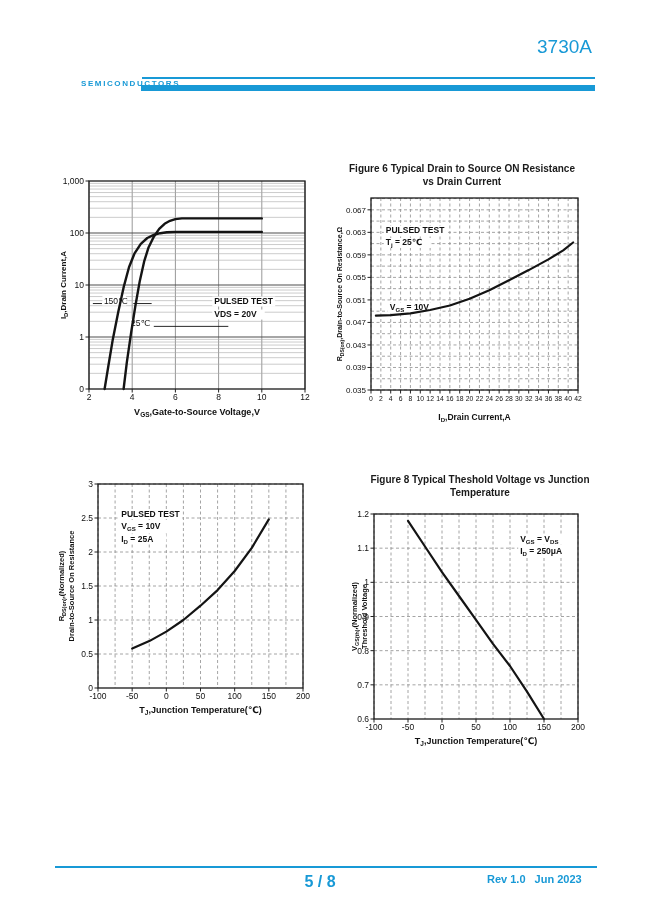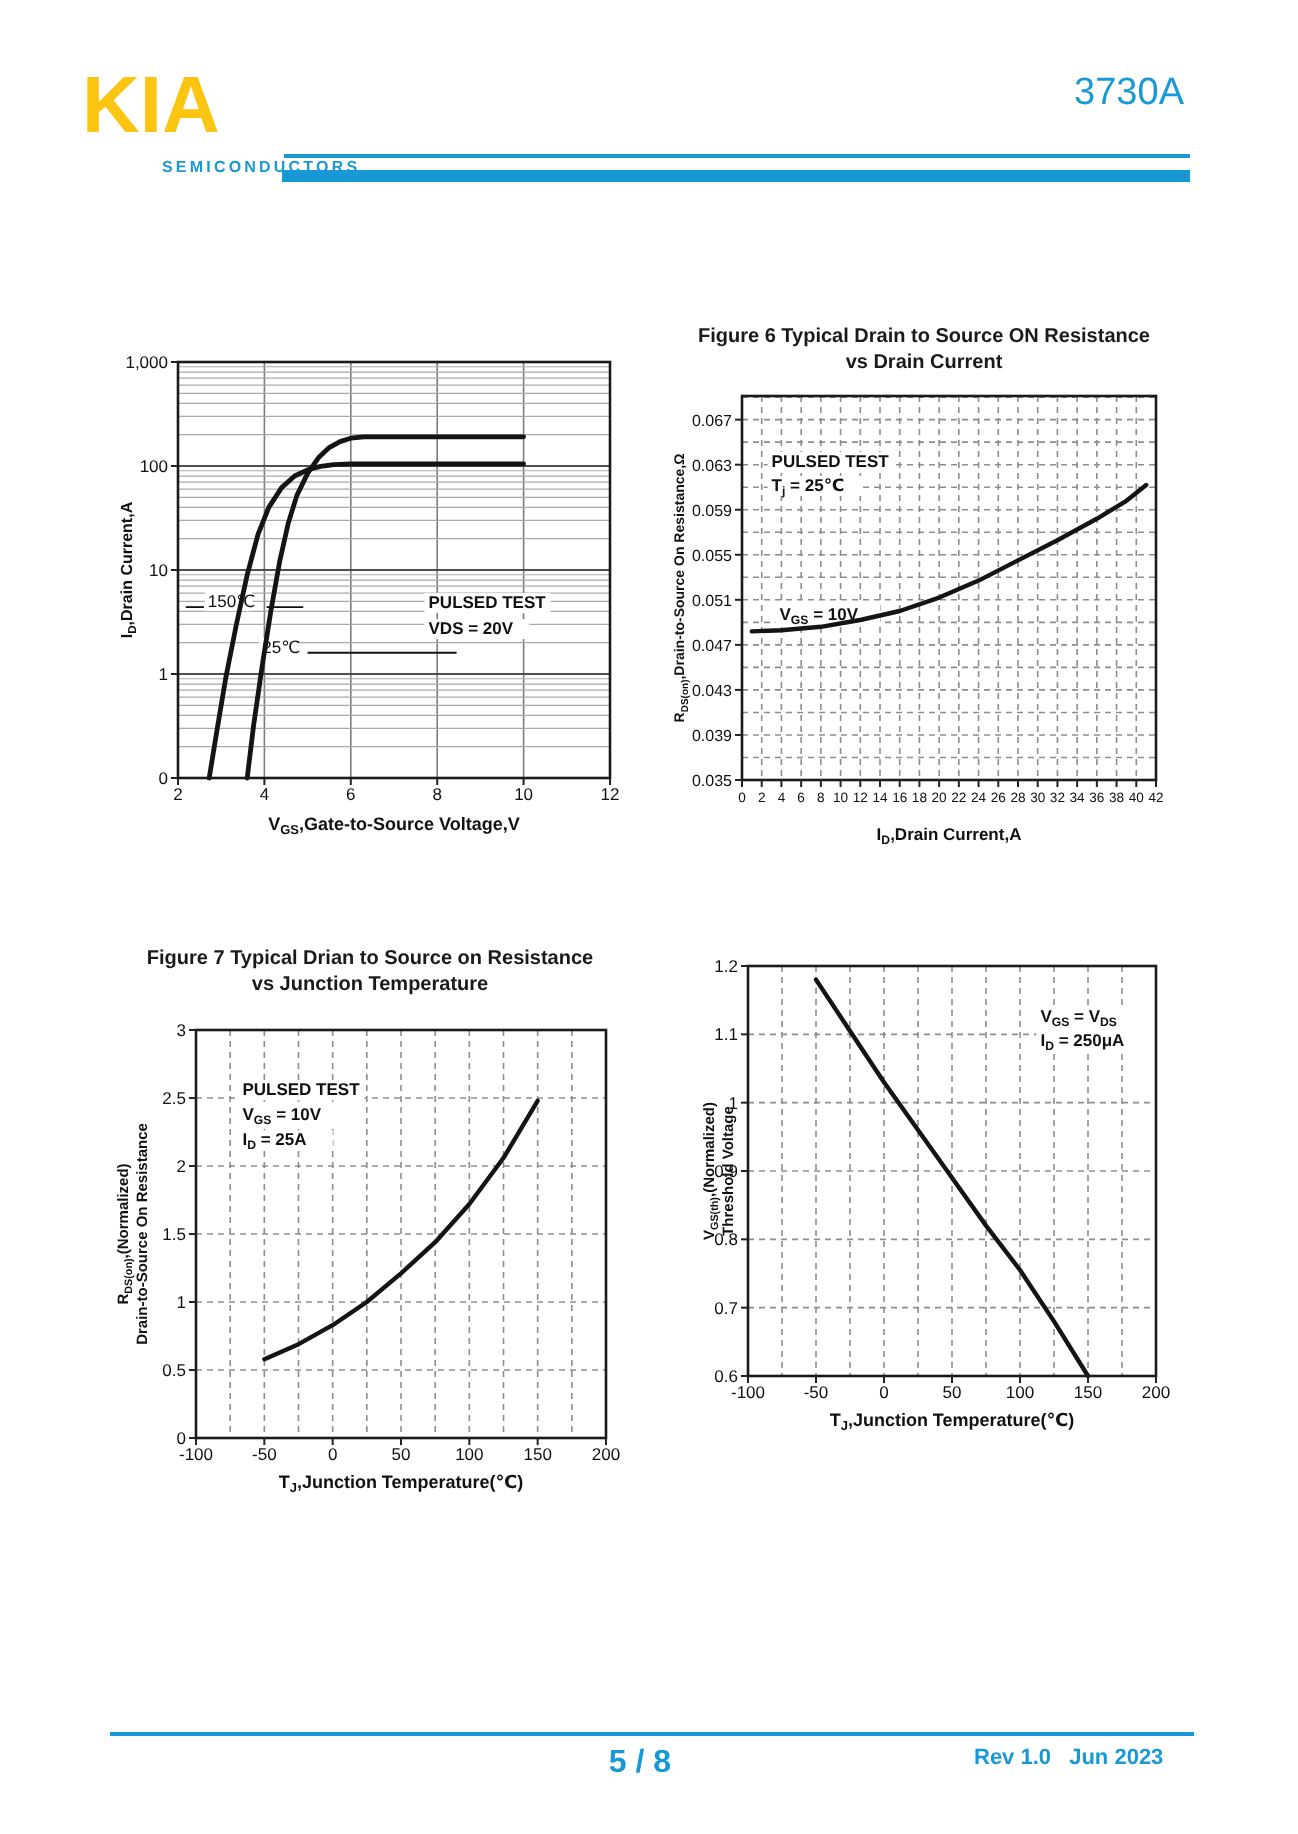"KIA" div.abs { html: <div>KIA</div> -> none }
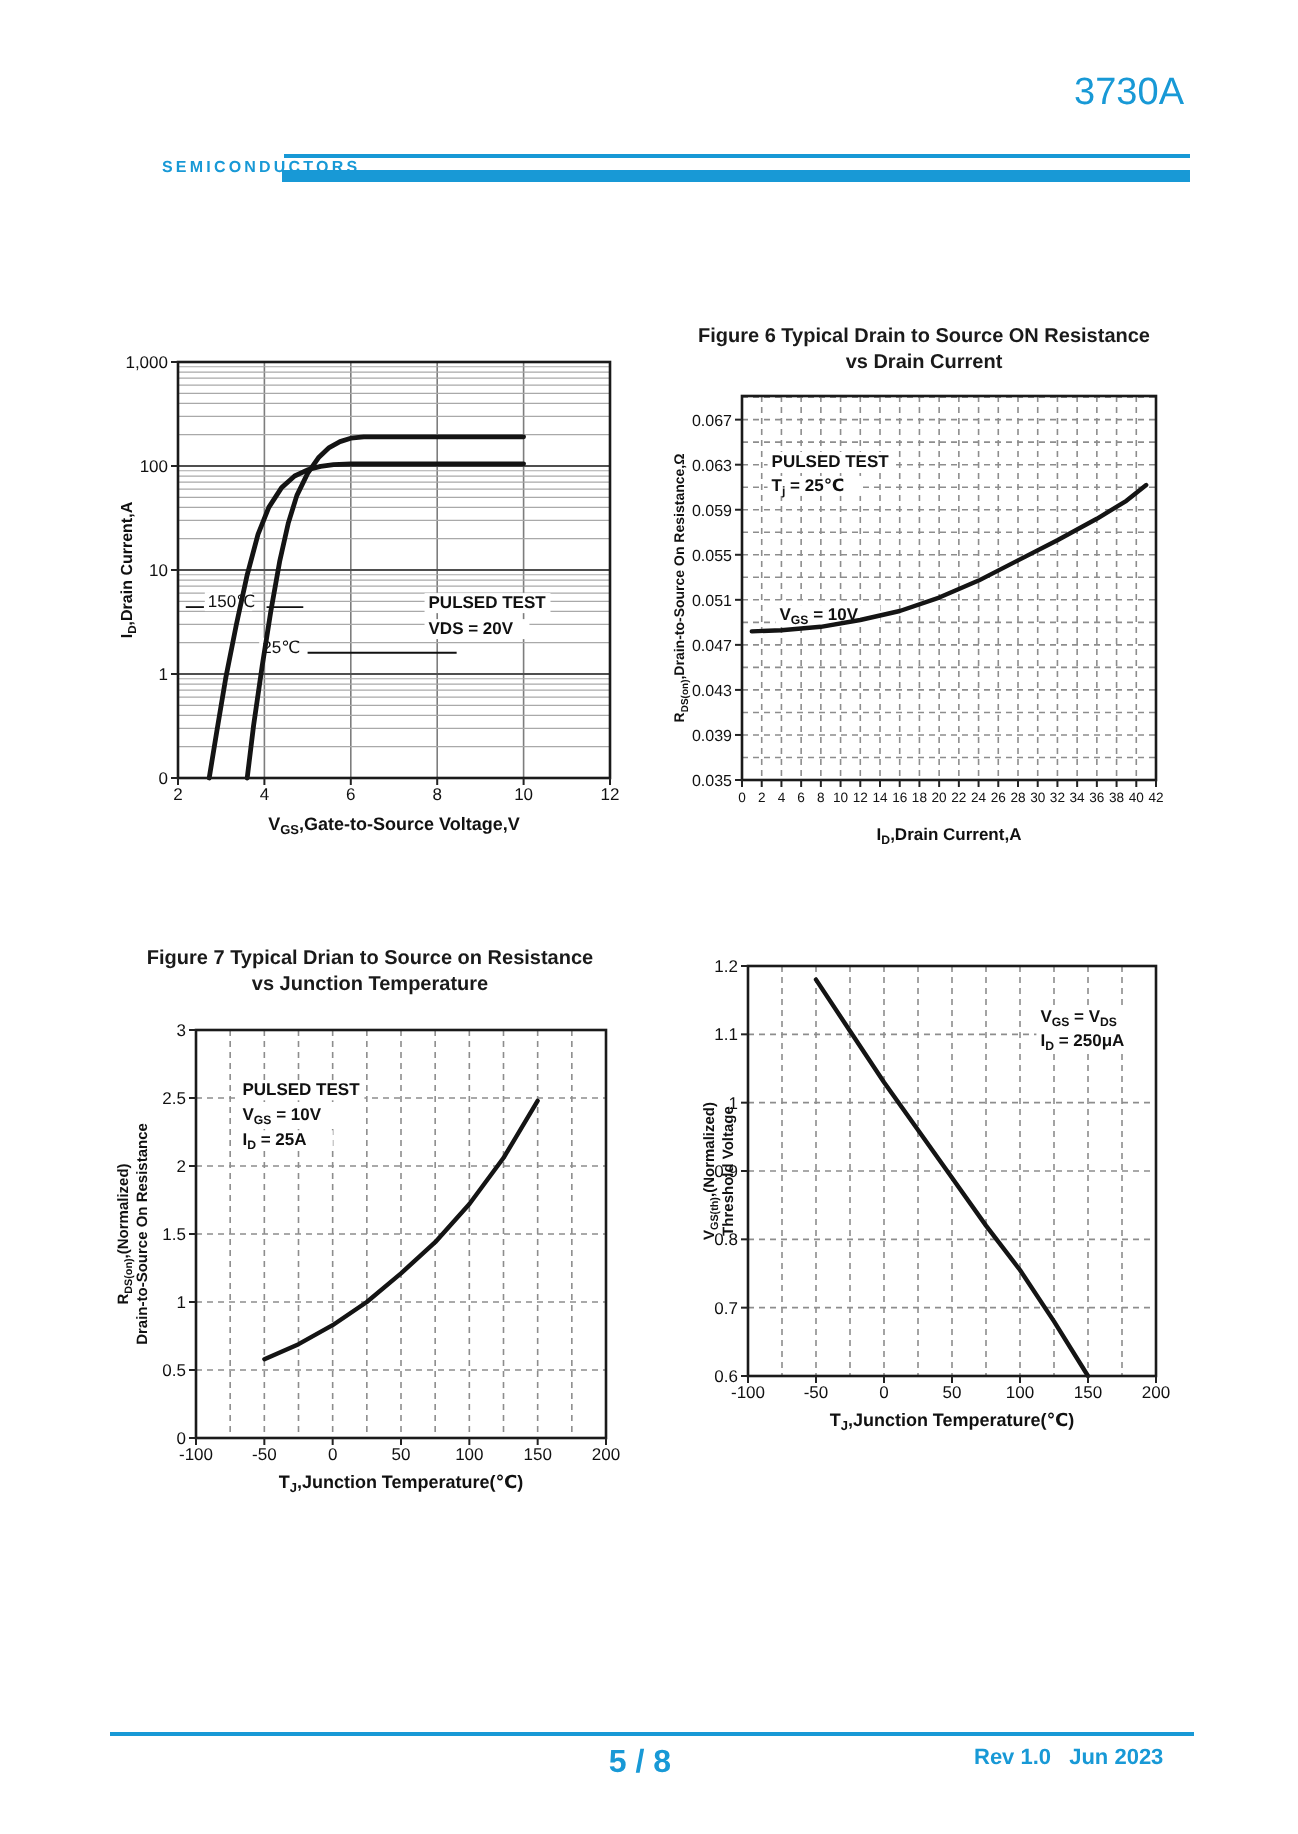"Figure 7 Typical Drian to" div.fig-title { html: <div>Figure 7 Typical Drian to Source on Resistance vs Junction Temperature</div> -> none }
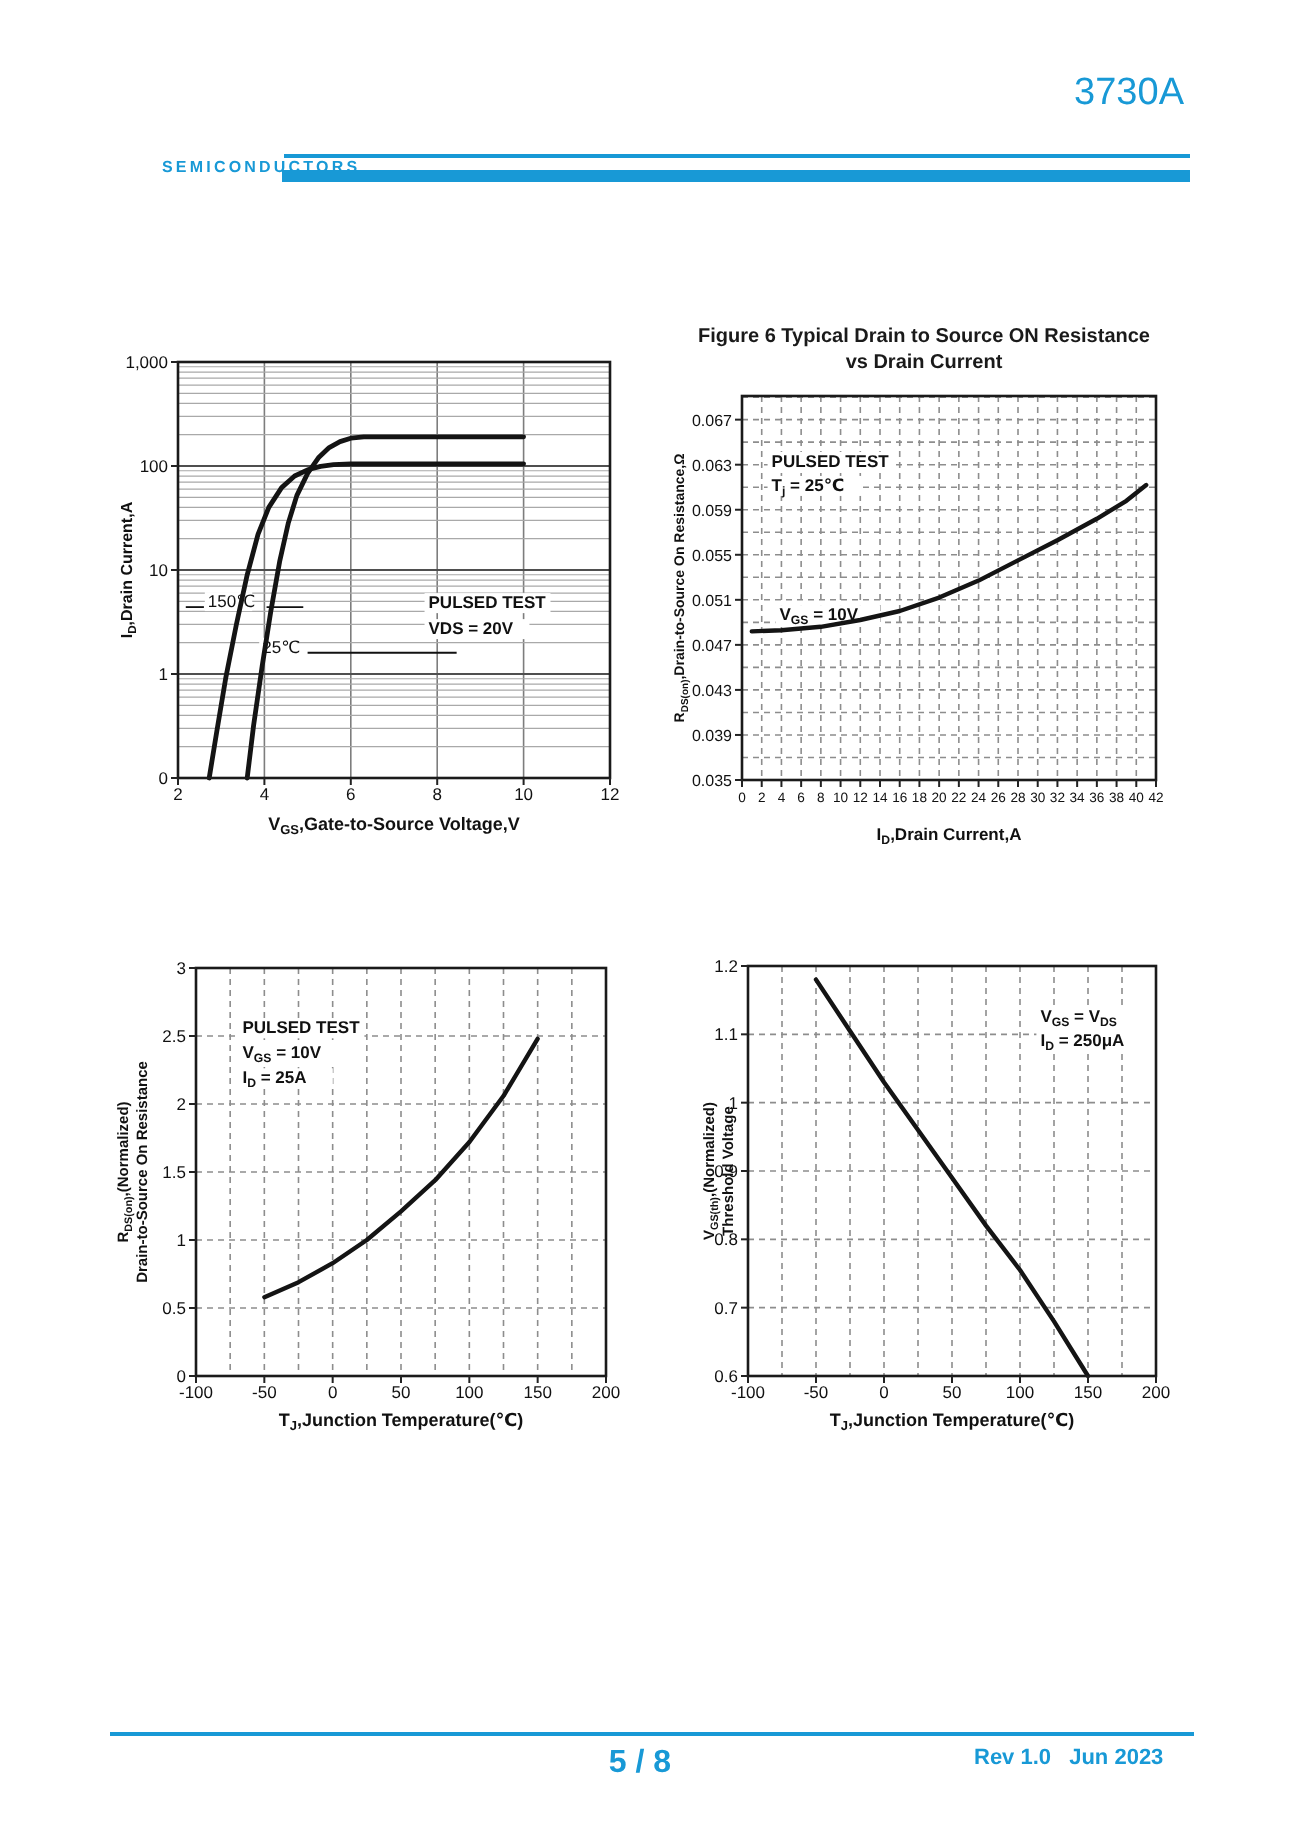"Figure 8 Typical Theshold Voltage" div.fig-title { html: none -> <div>Figure 8 Typical Theshold Voltage vs Junction Temperature</div> }
